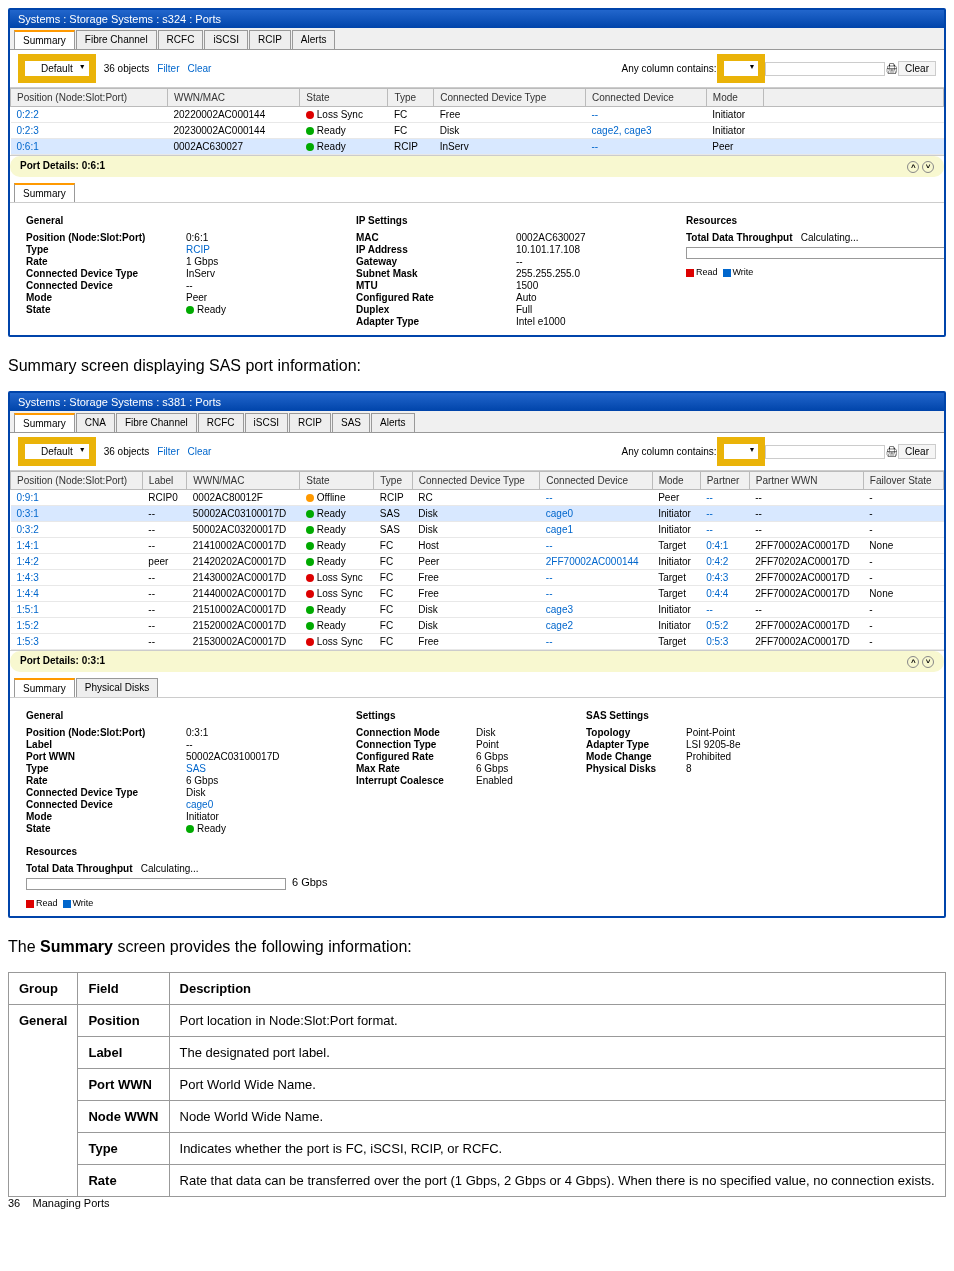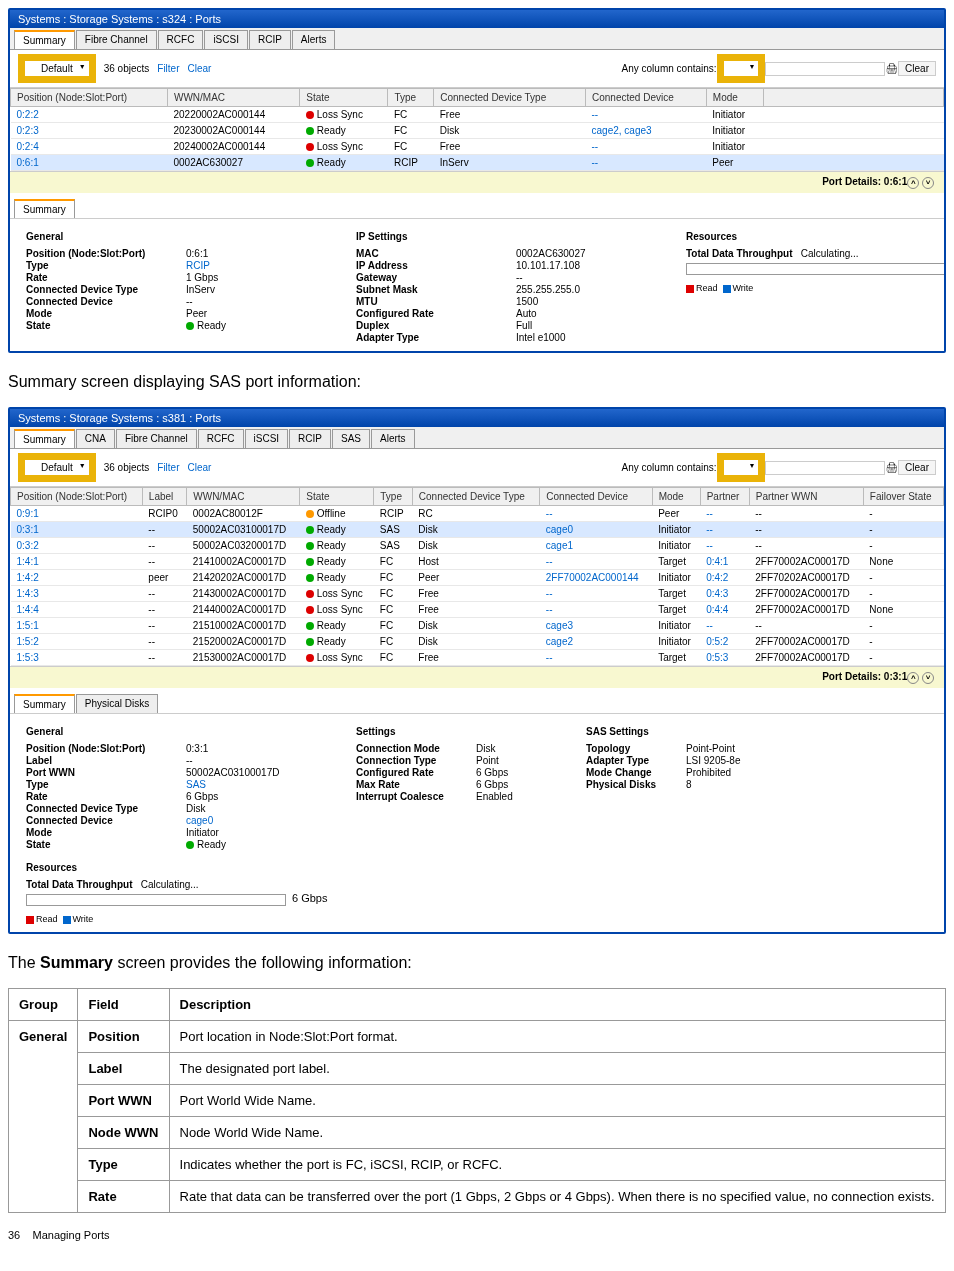"0:2:4" tr { html: <tr> <td>0:2:4</td> <td>20240002AC000144</td> <td><span></span>Loss Sync</td> <td>FC</td> <td>Free</td> <td>--</td> <td>Initiator</td> <td></td> </tr> -> none }
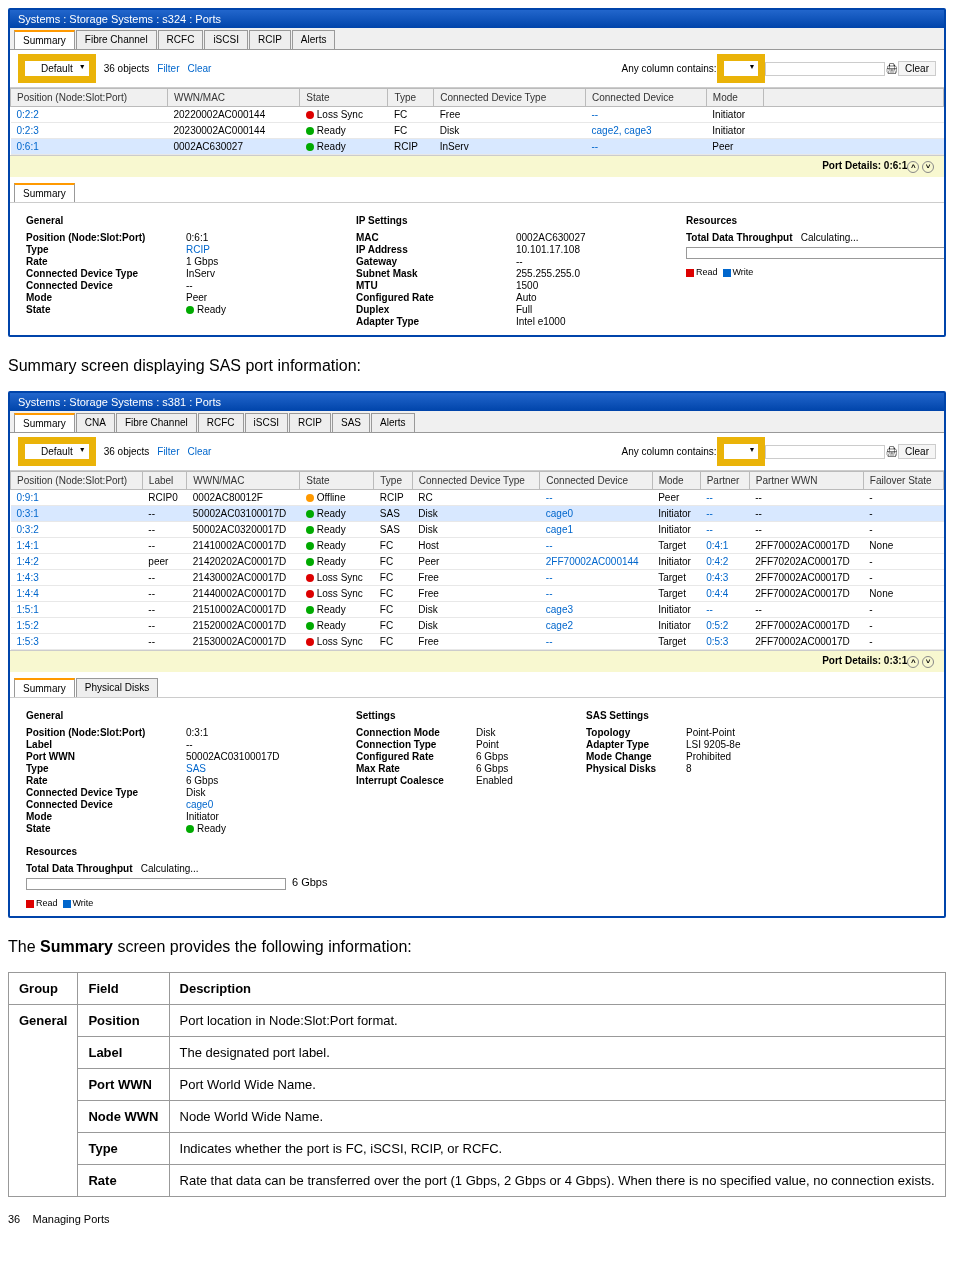"Port Details: 0:6:1" .pd-header { border-radius: none -> 10px; justify-content: flex-end -> space-between }
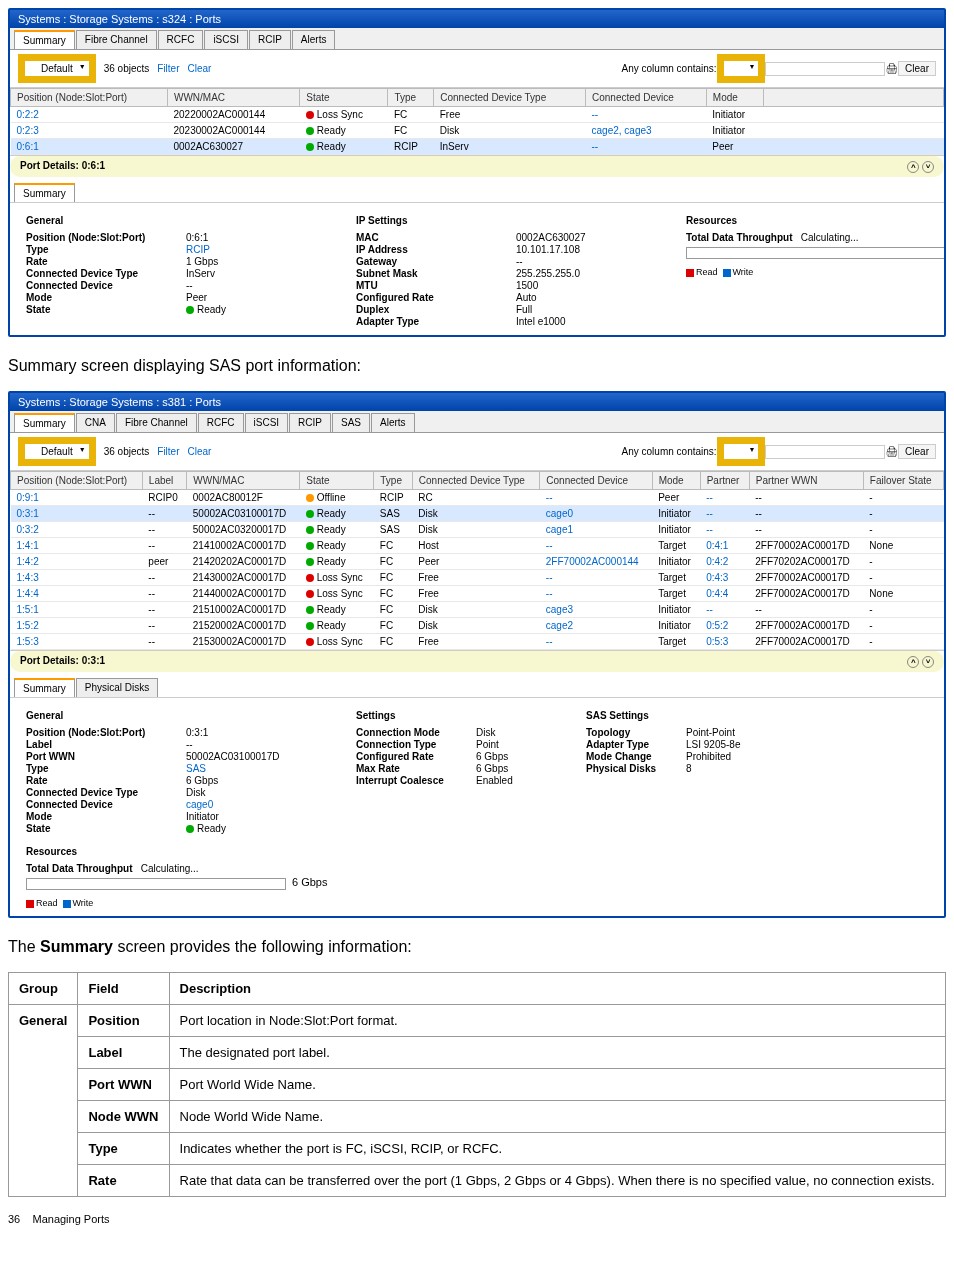"36 Managing Ports" .pgnum { margin-top: 16px -> none }
